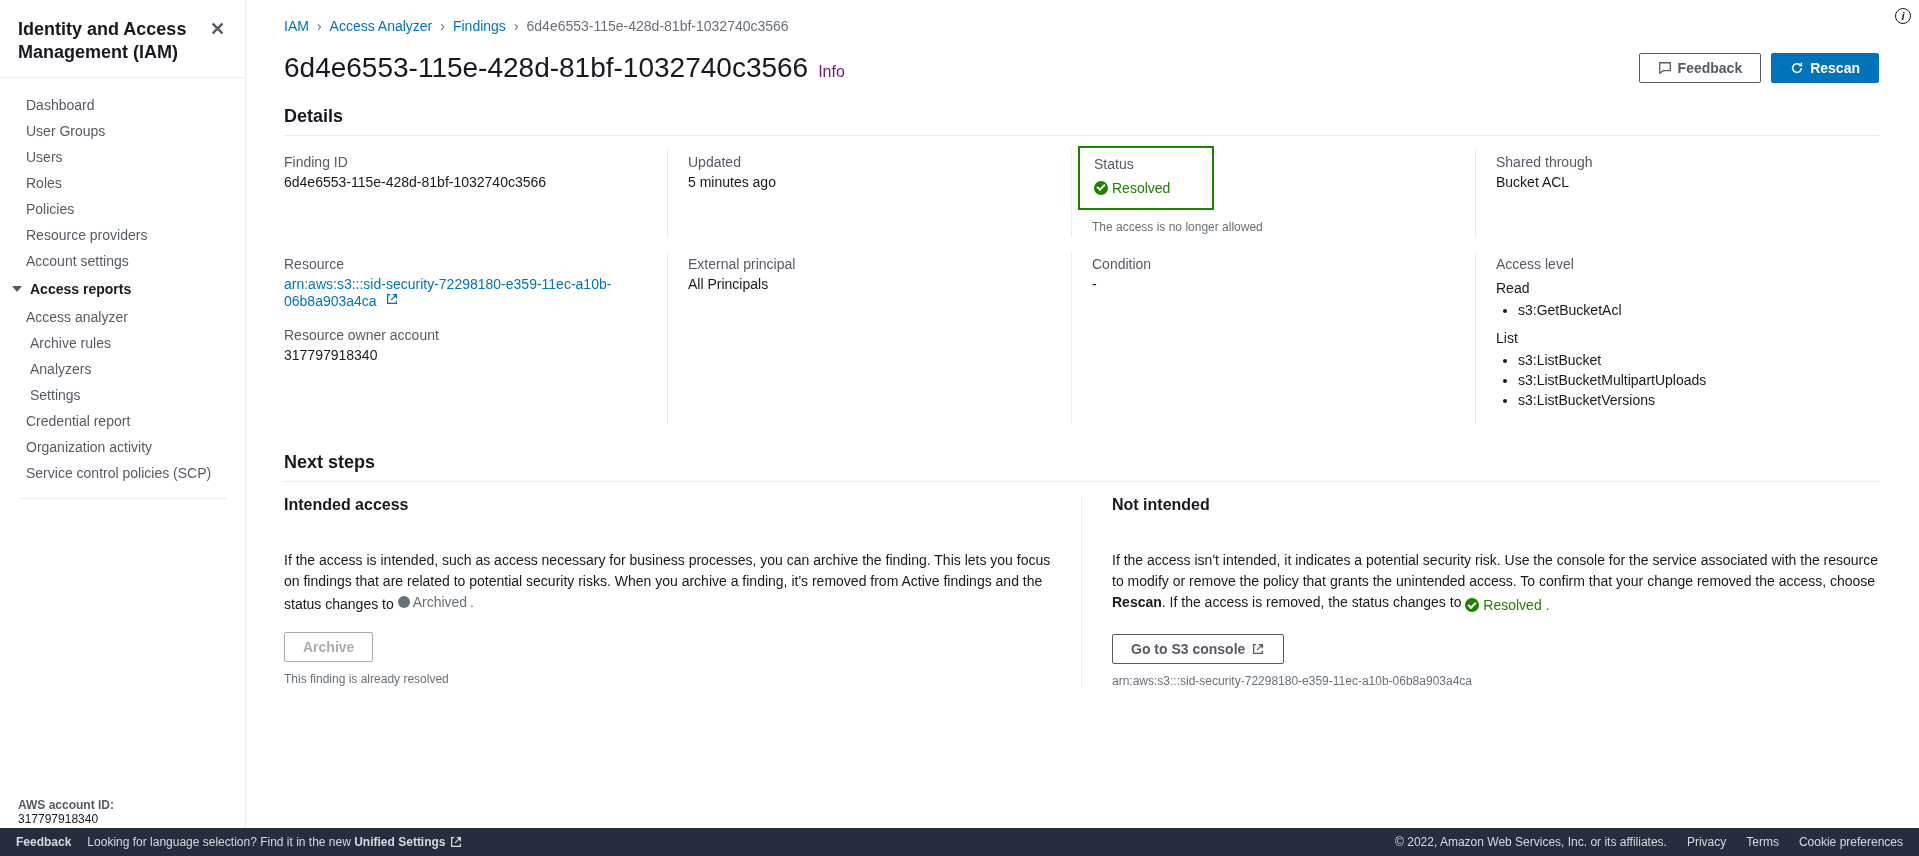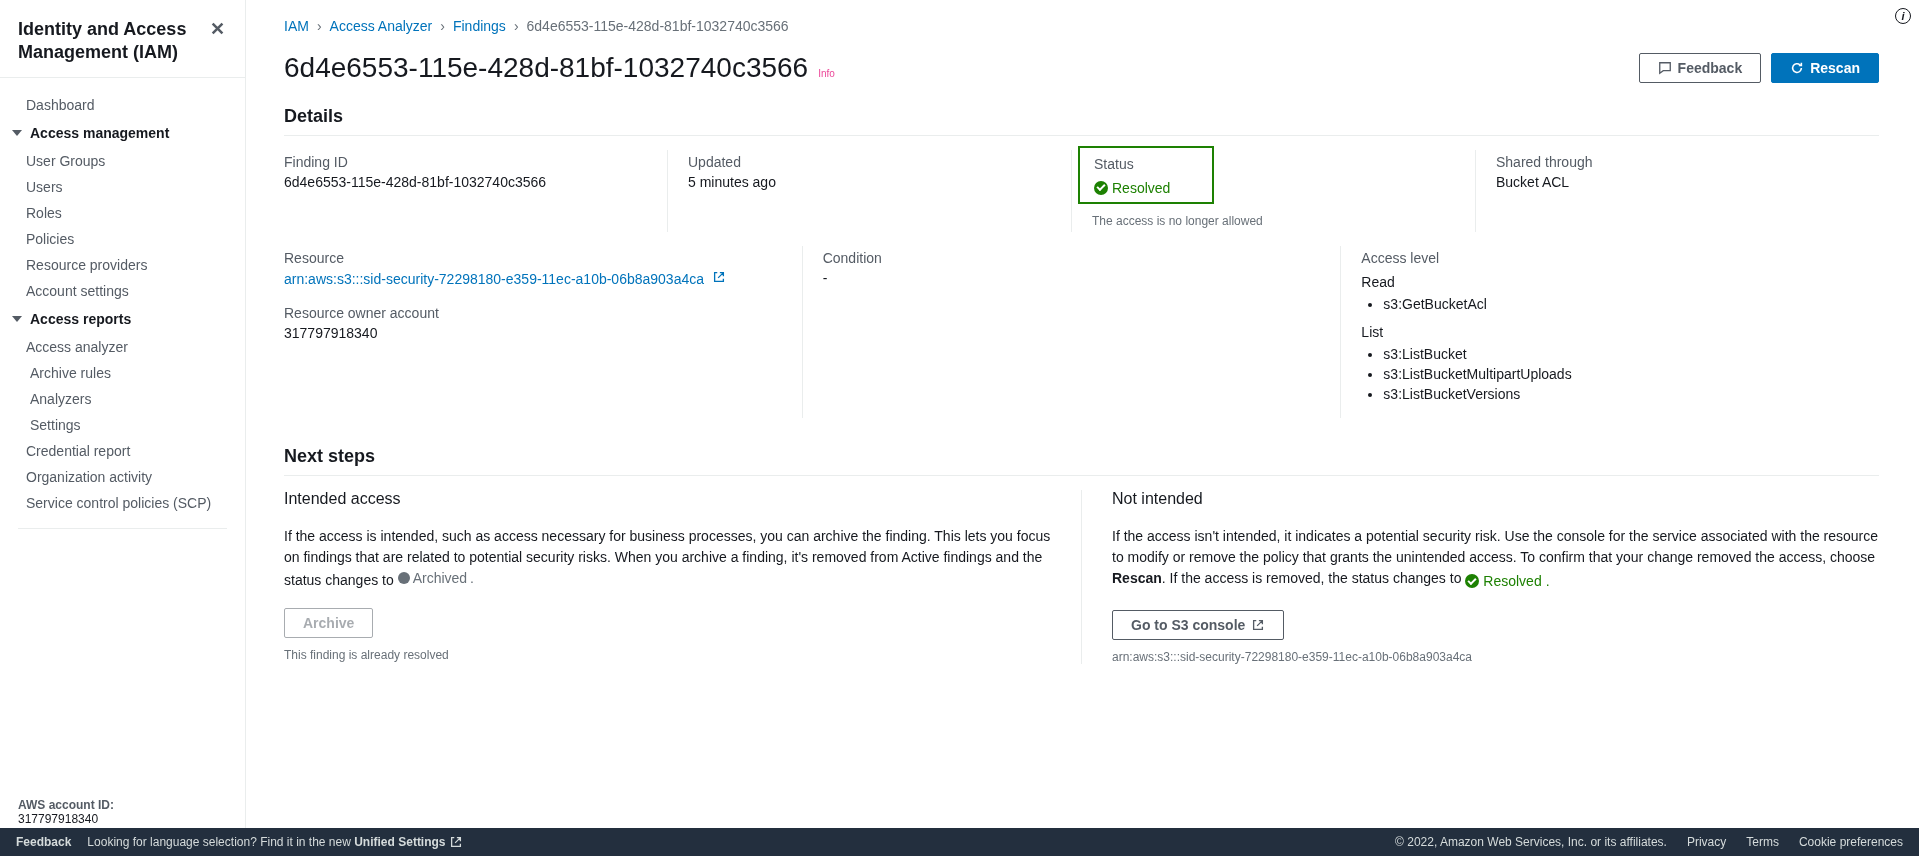"Info" .info-link { color: #ec4899 -> #701a75; font-size: 10px -> 16px }
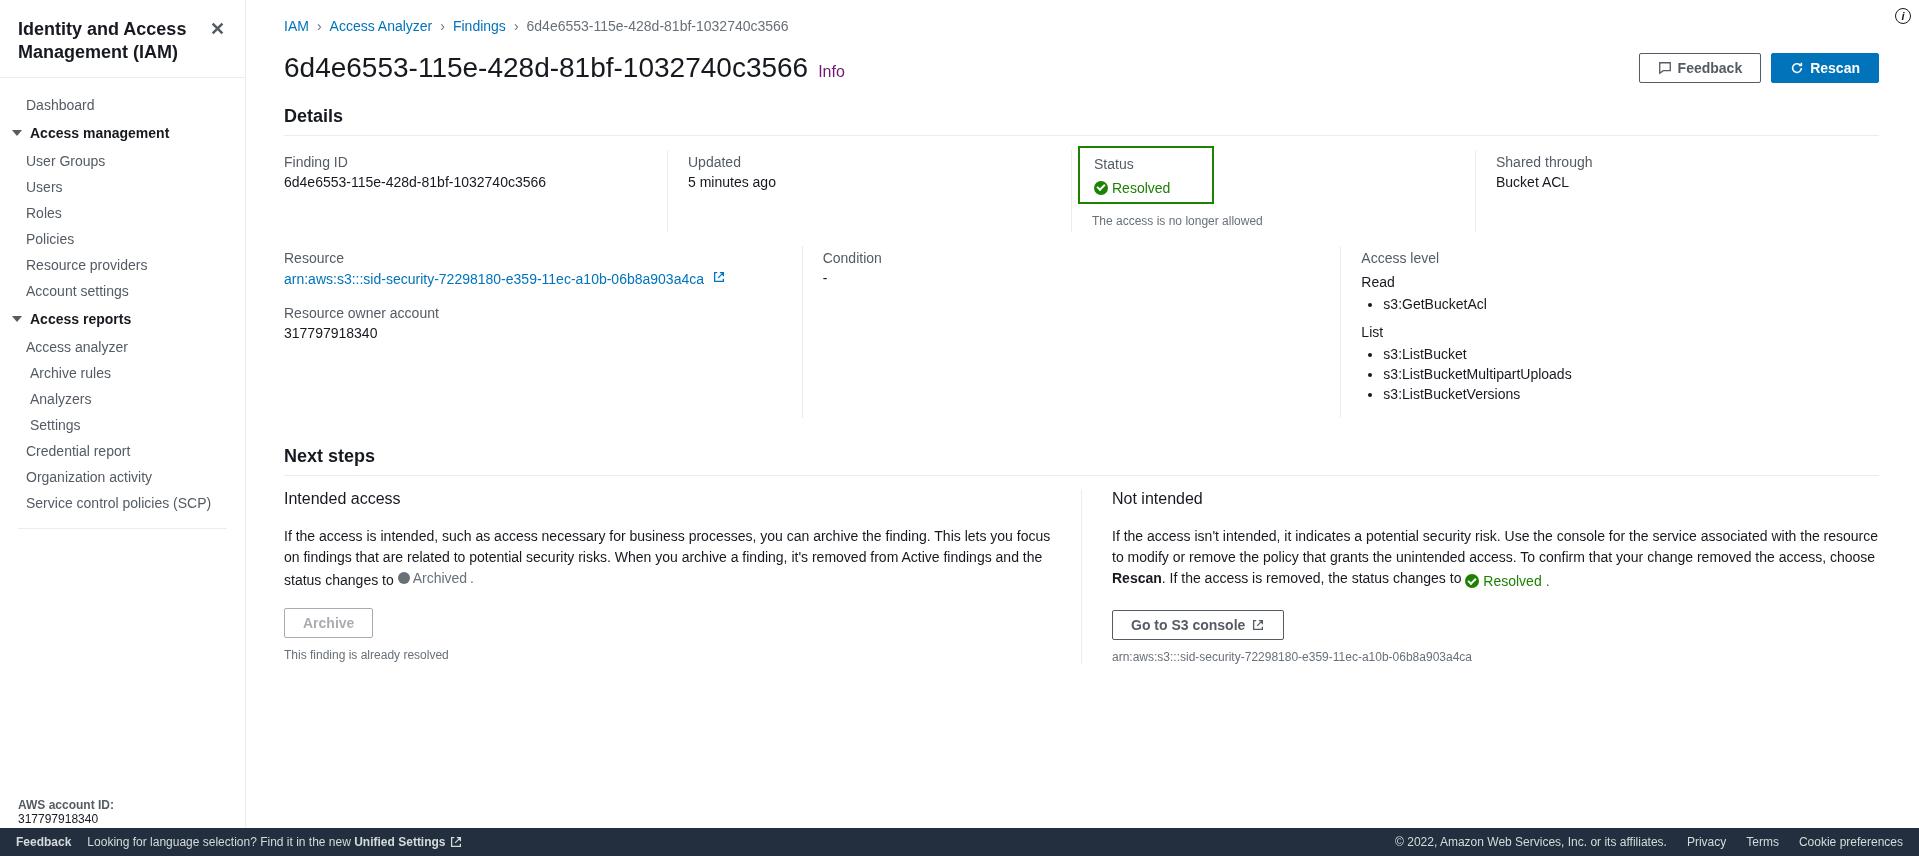"Access management" div.nav-group { html: <div> <span></span> <span>Access management</span> </div> -> none }
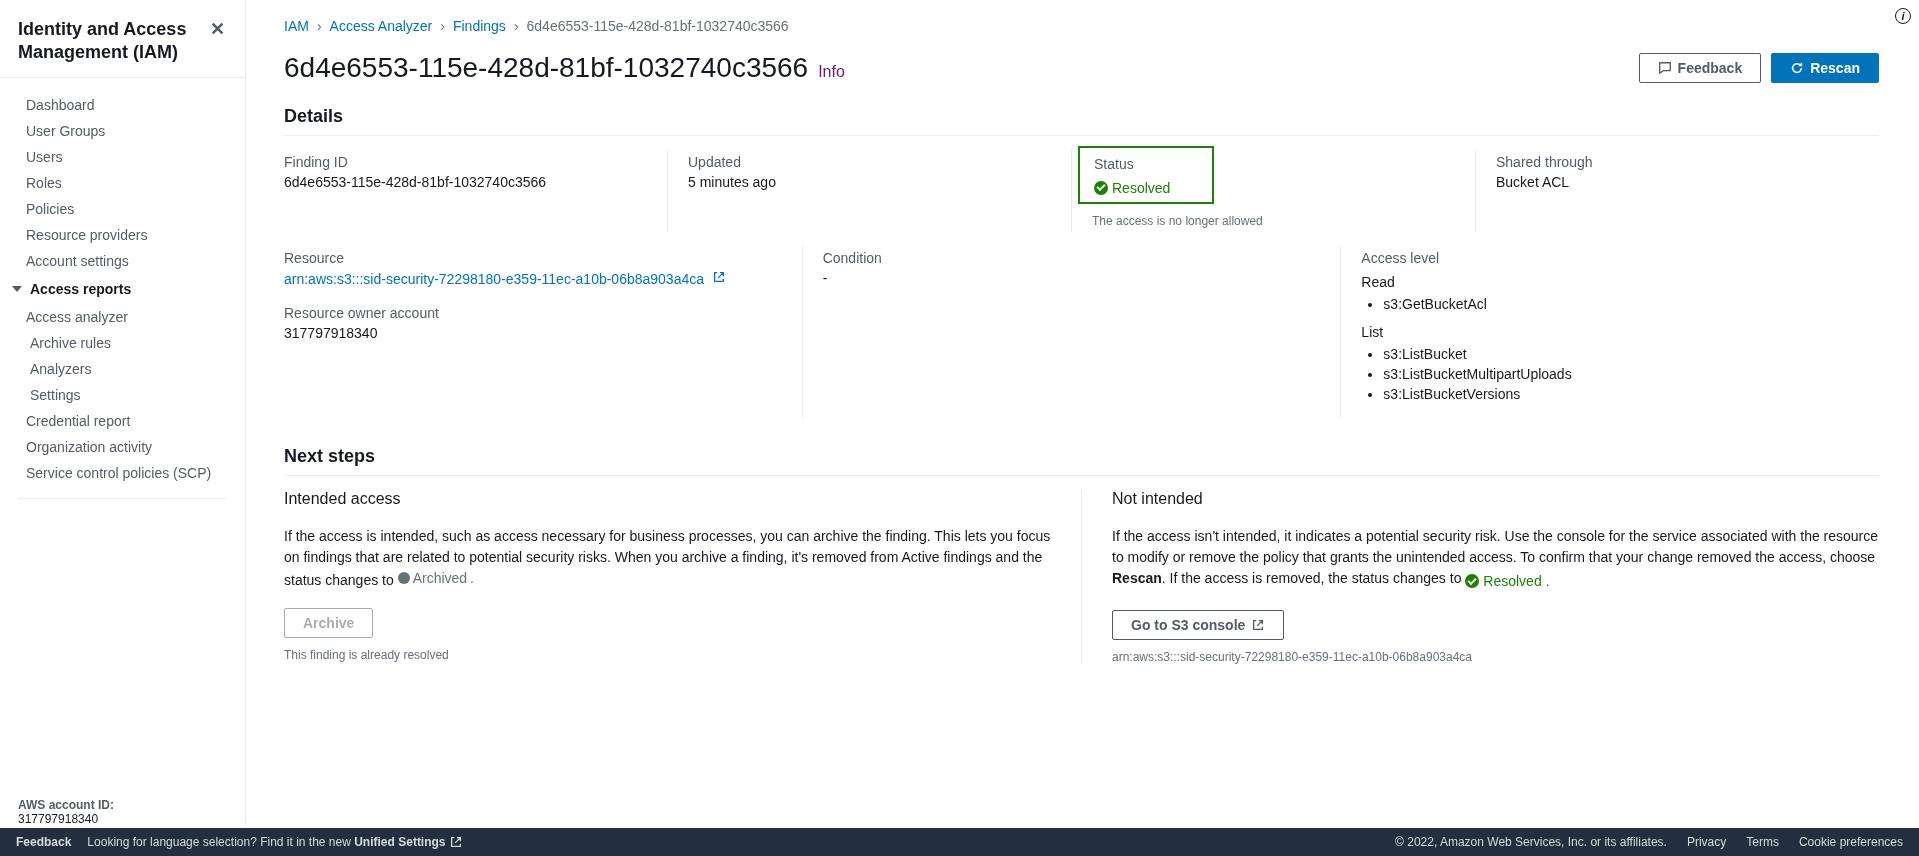"Status" .status-box { padding: 8px 42px 6px 14px -> 8px 42px 12px 14px }
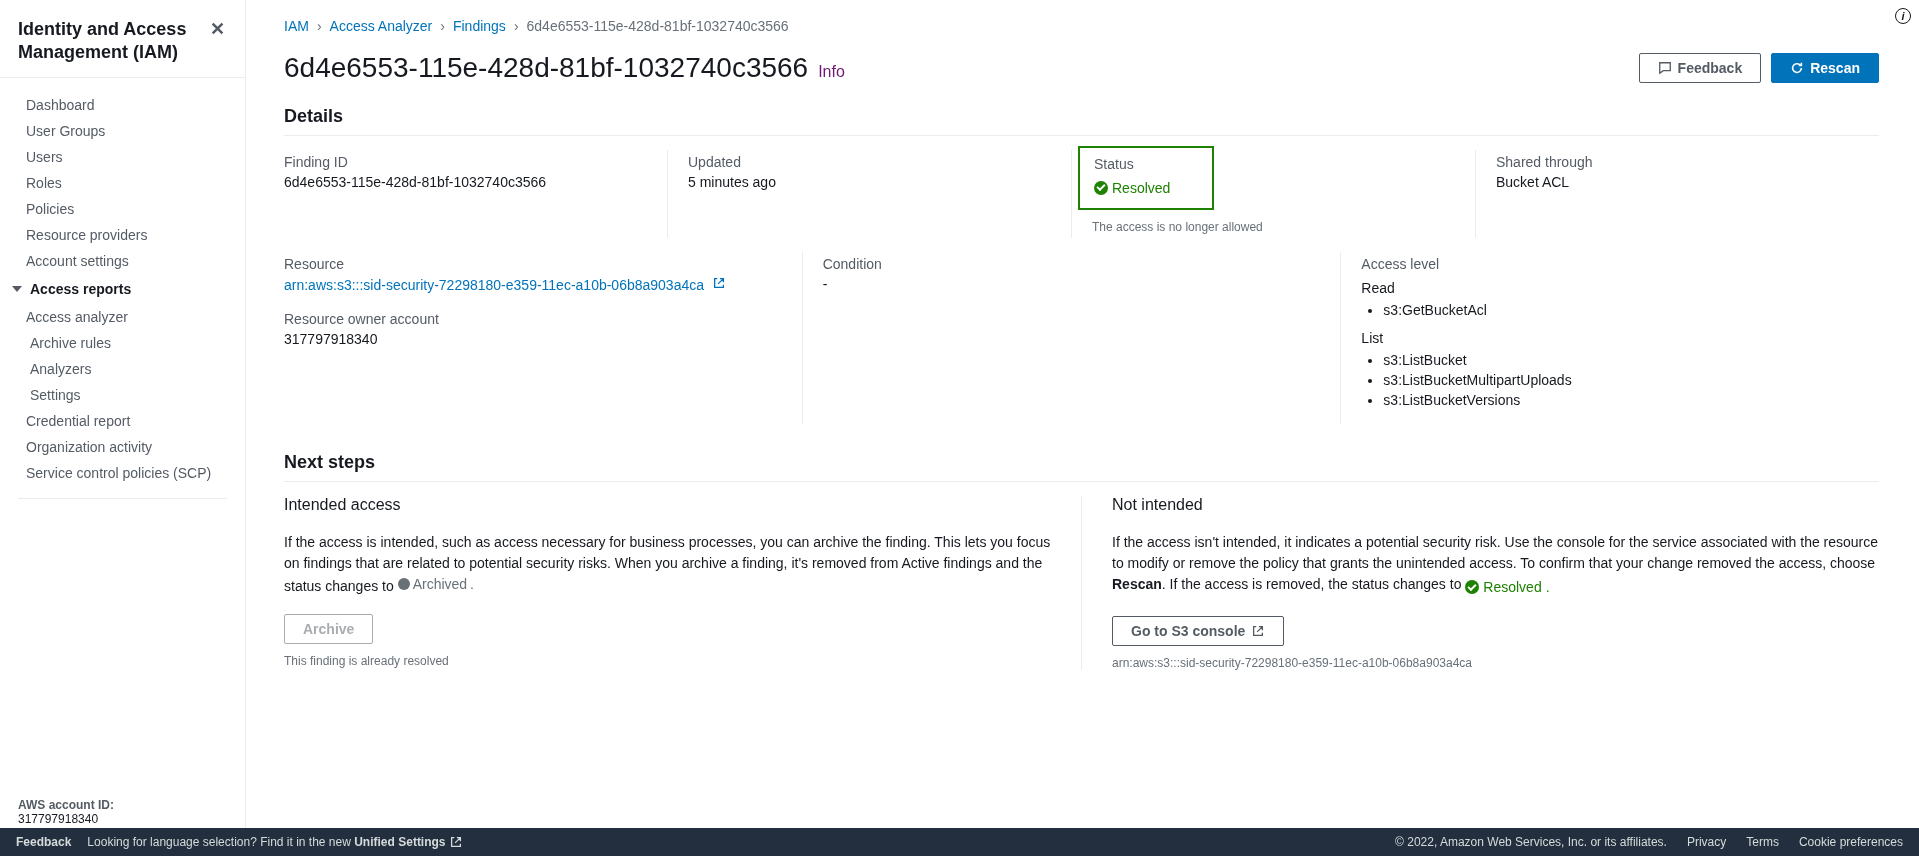"External principal" div.details-col { html: none -> <div> <div> <div>External principal</div> <div>All Principals</div> </div> </div> }
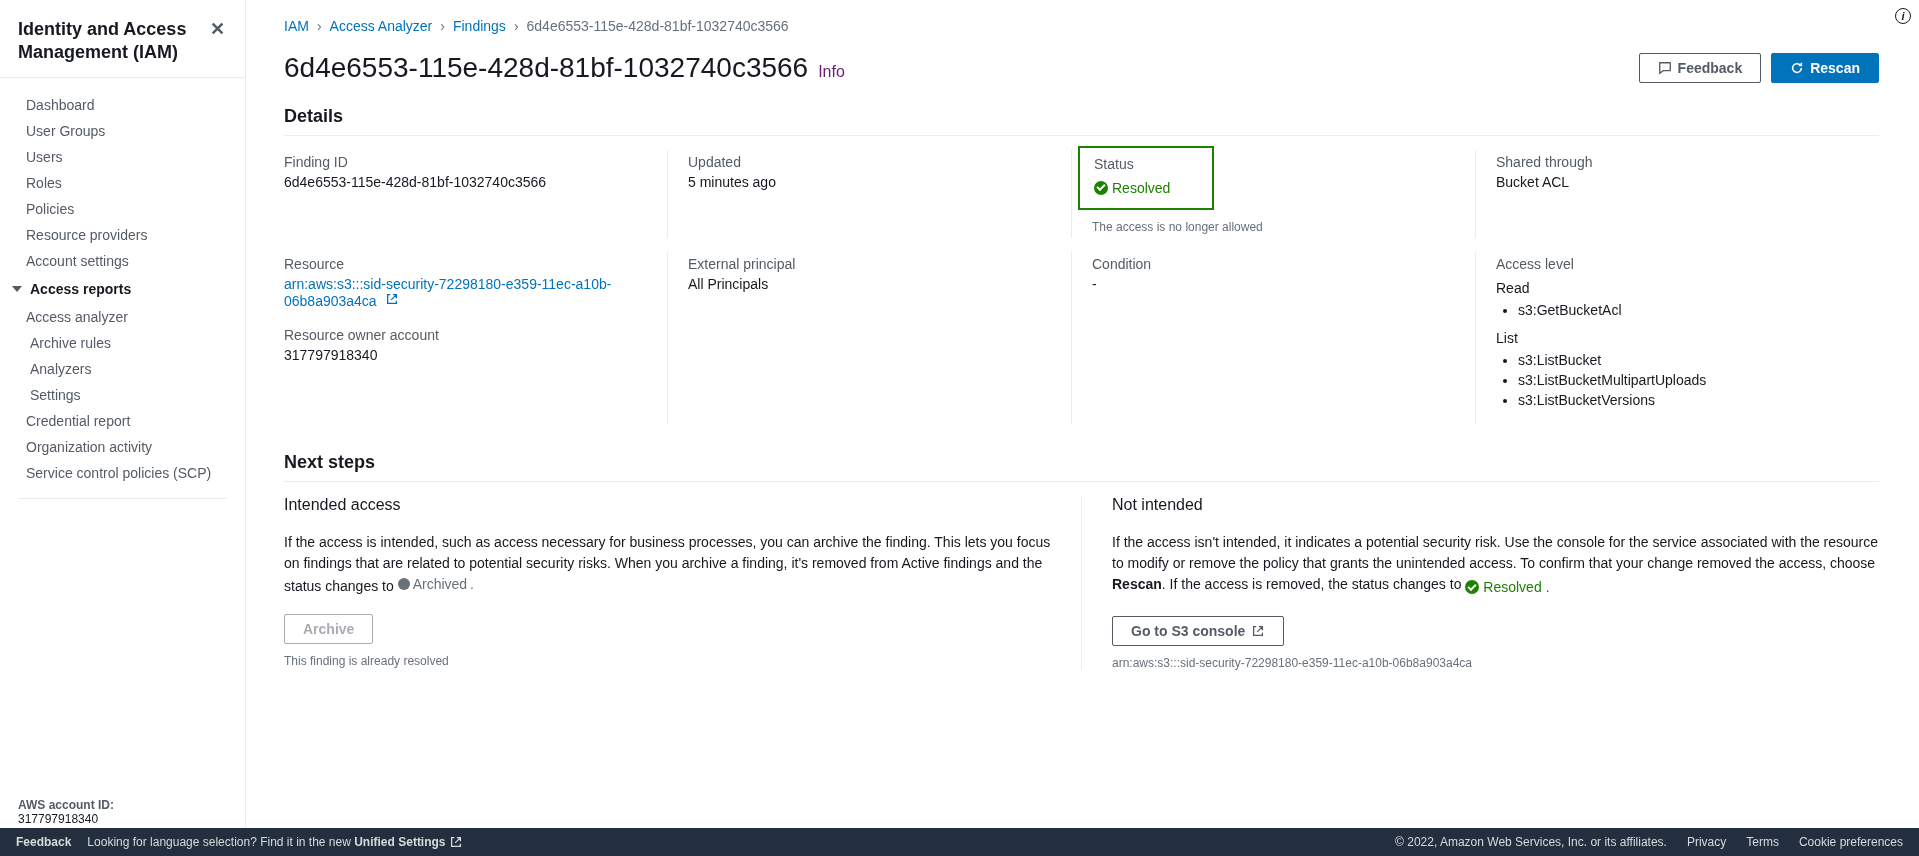"Intended access" .next-heading { font-weight: 400 -> 700; margin-bottom: 18px -> 36px }
